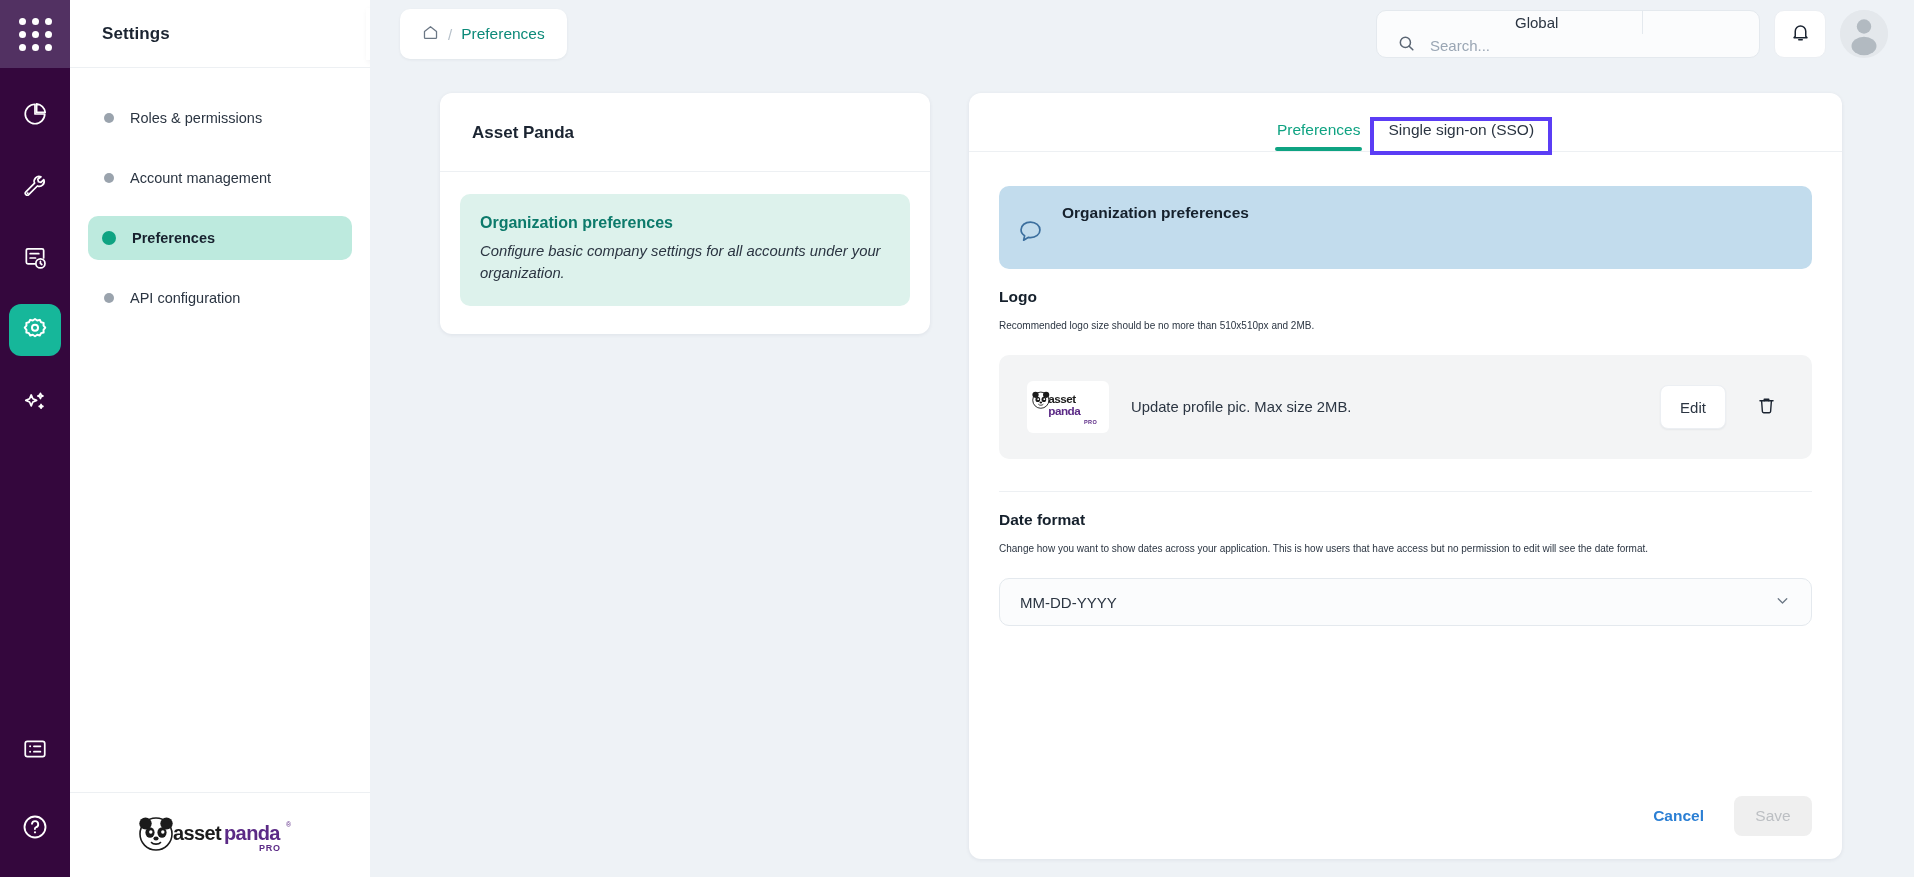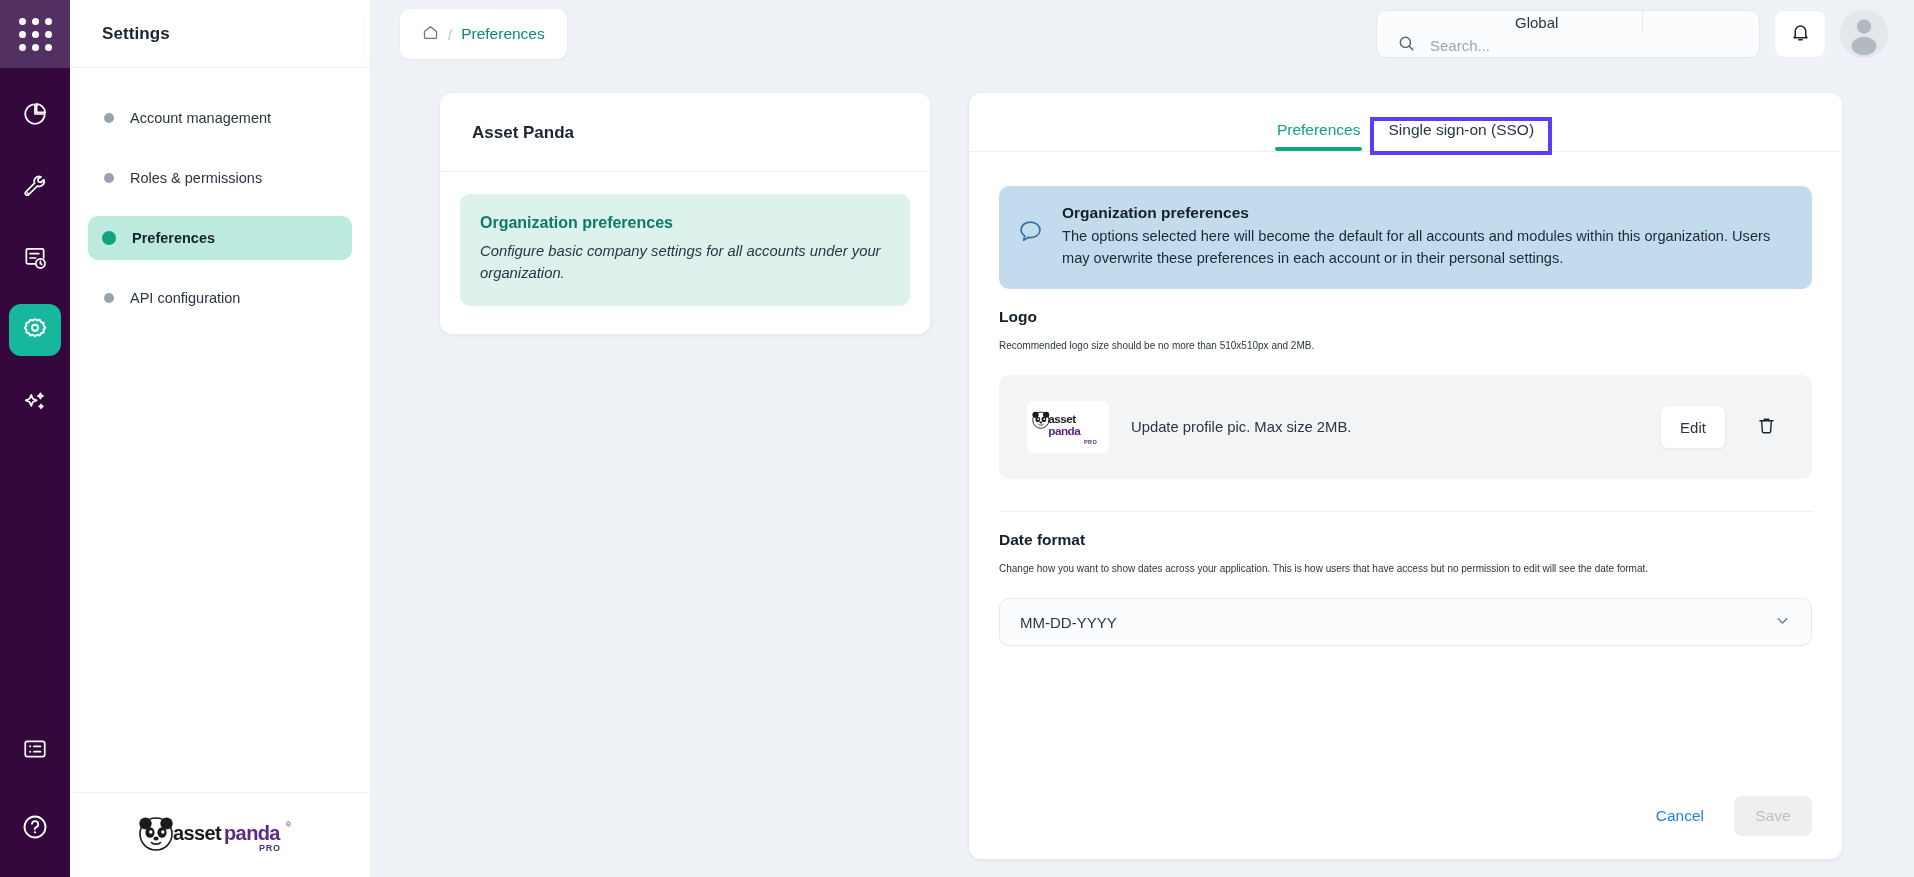"Account management" div.nav-item { order: before "Roles & permissions" -> after "Roles & permissions" }
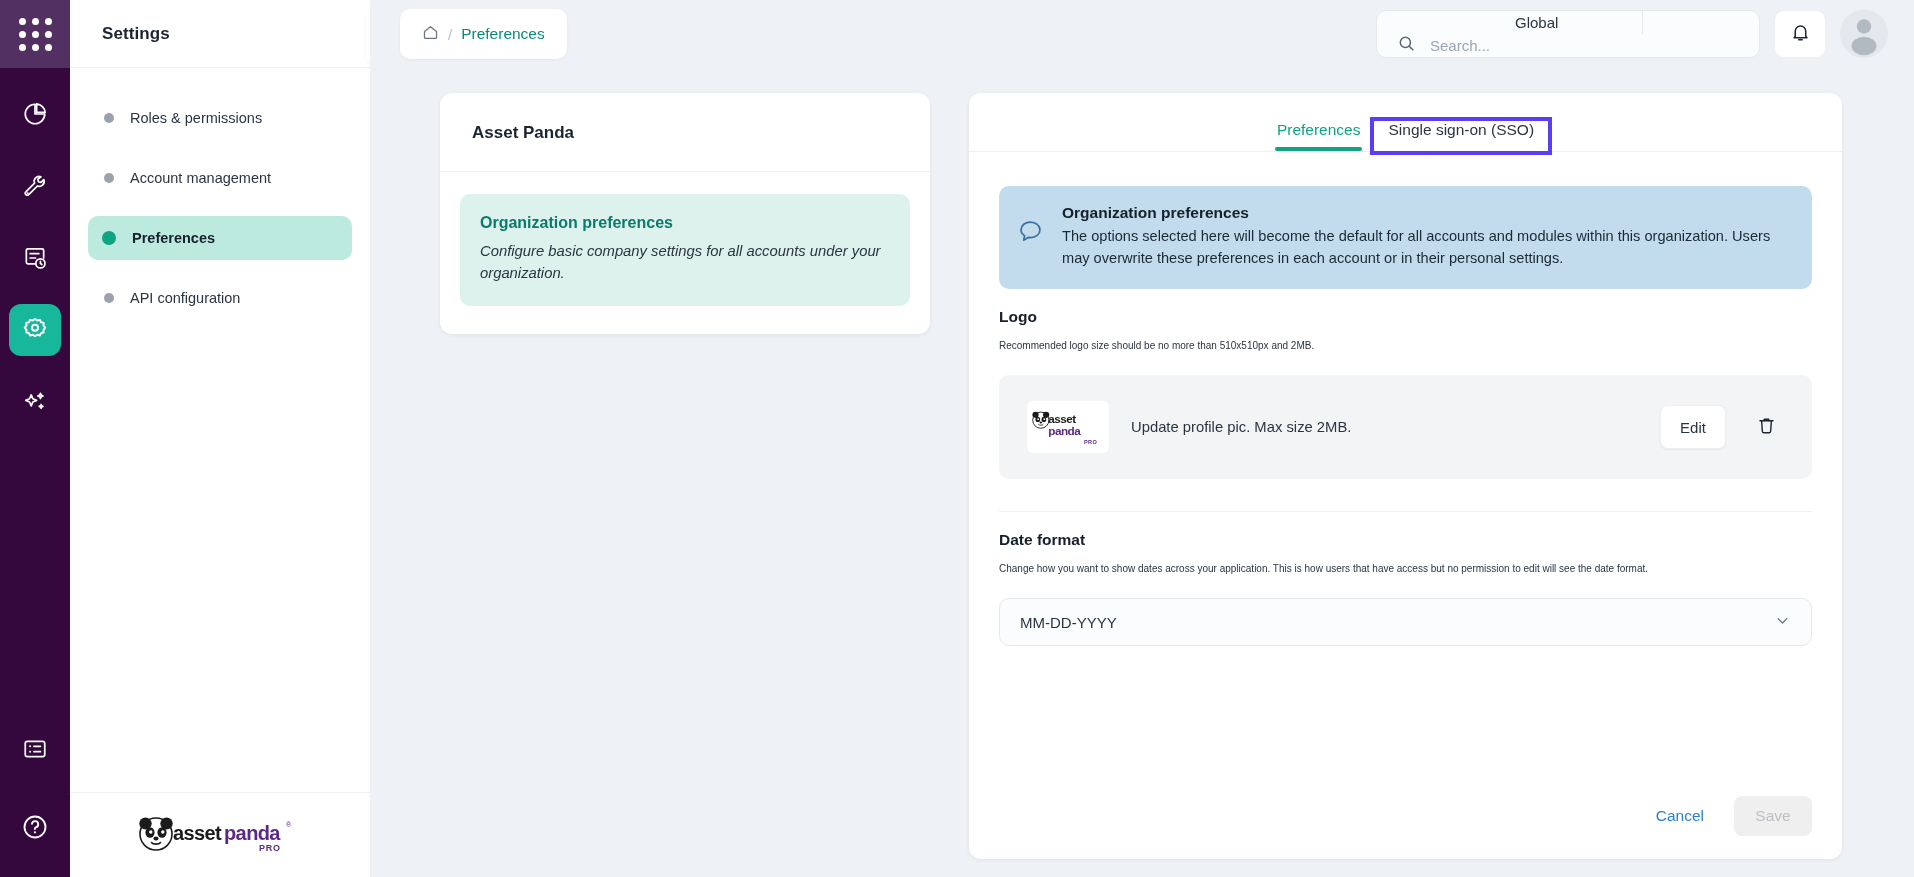"The options selected here will" div.btext { html: <div>The options selected here will become the default for all accounts and modules within this organization. Users may overwrite these preferences in each account or in their personal settings.</div> -> none }
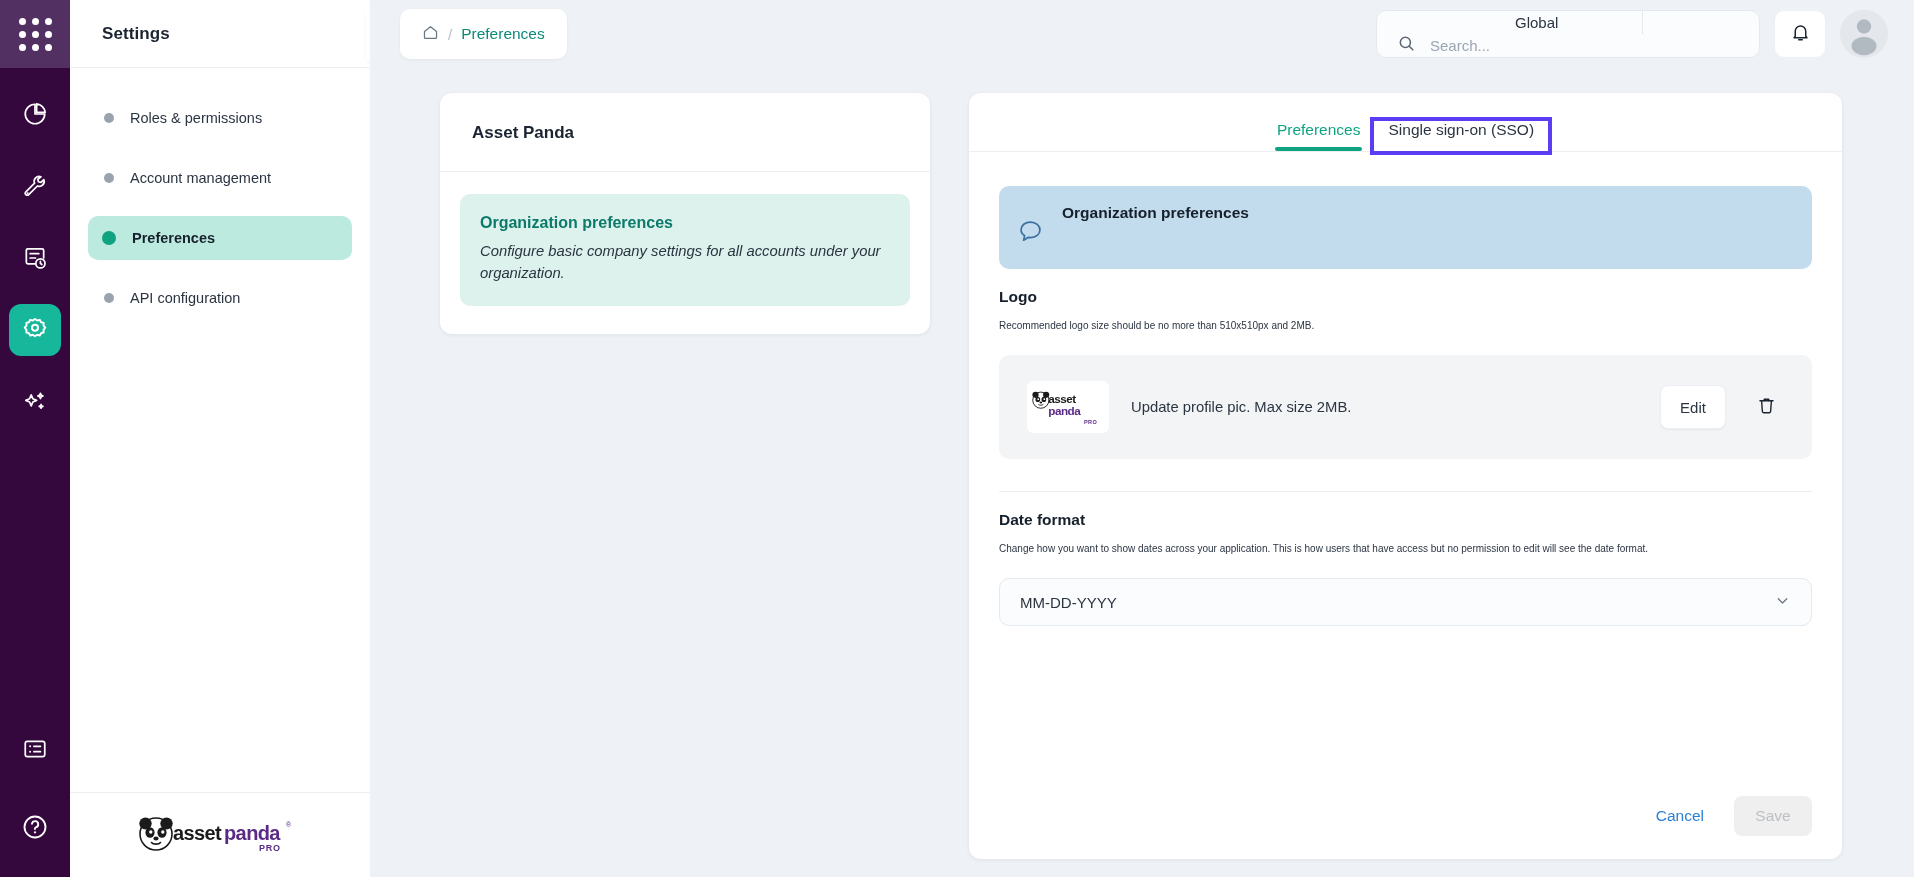"Cancel" .link-btn { font-weight: none -> bold }
